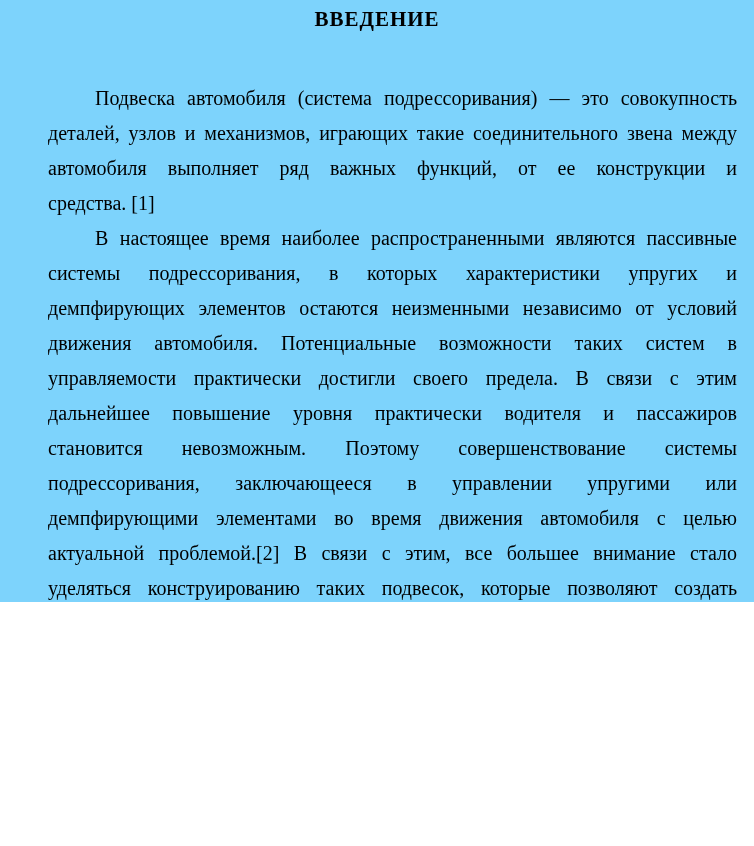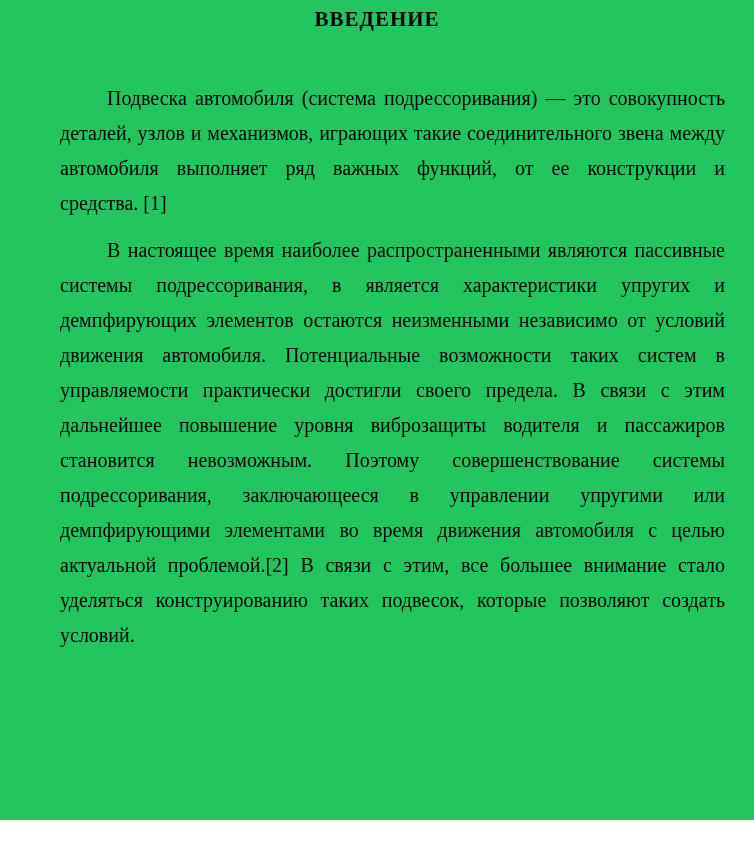"ВВЕДЕНИЕ" .page { background: #22c55e -> #7dd3fc; height: 820px -> 602px }
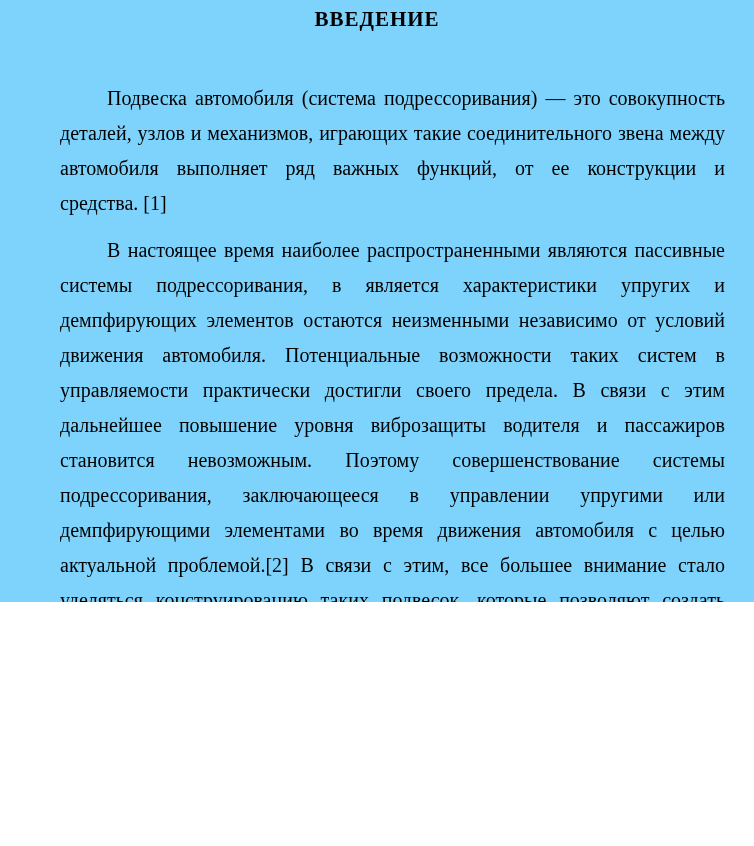"Подвеска автомобиля (система" .para { margin: 12px -> 0 }
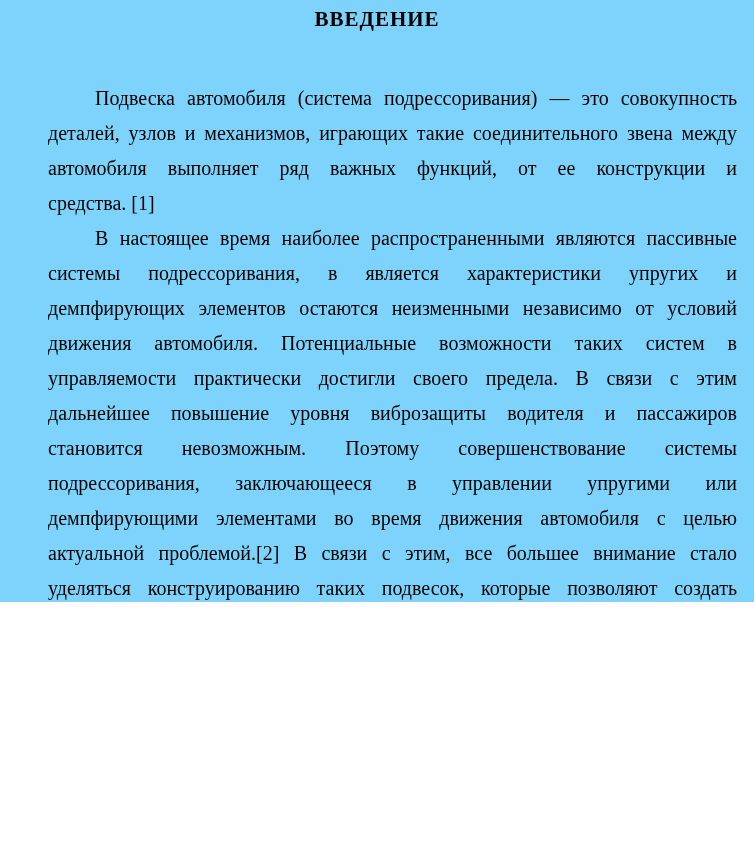"системы подрессоривания, в является" div.line { text: является -> которых }
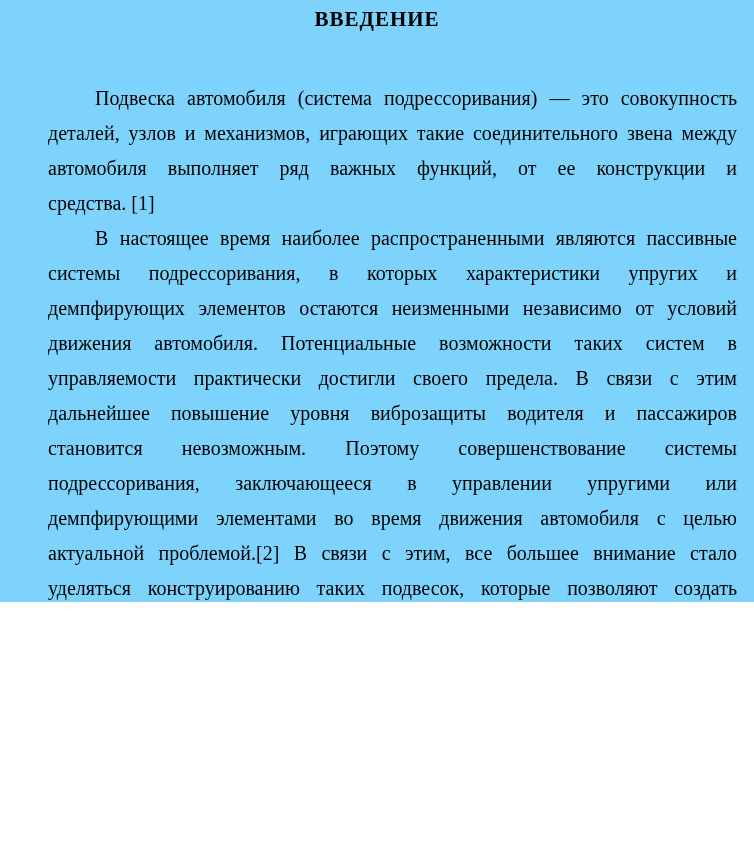"дальнейшее повышение уровня виброзащиты" div.line { text: виброзащиты -> практически }
